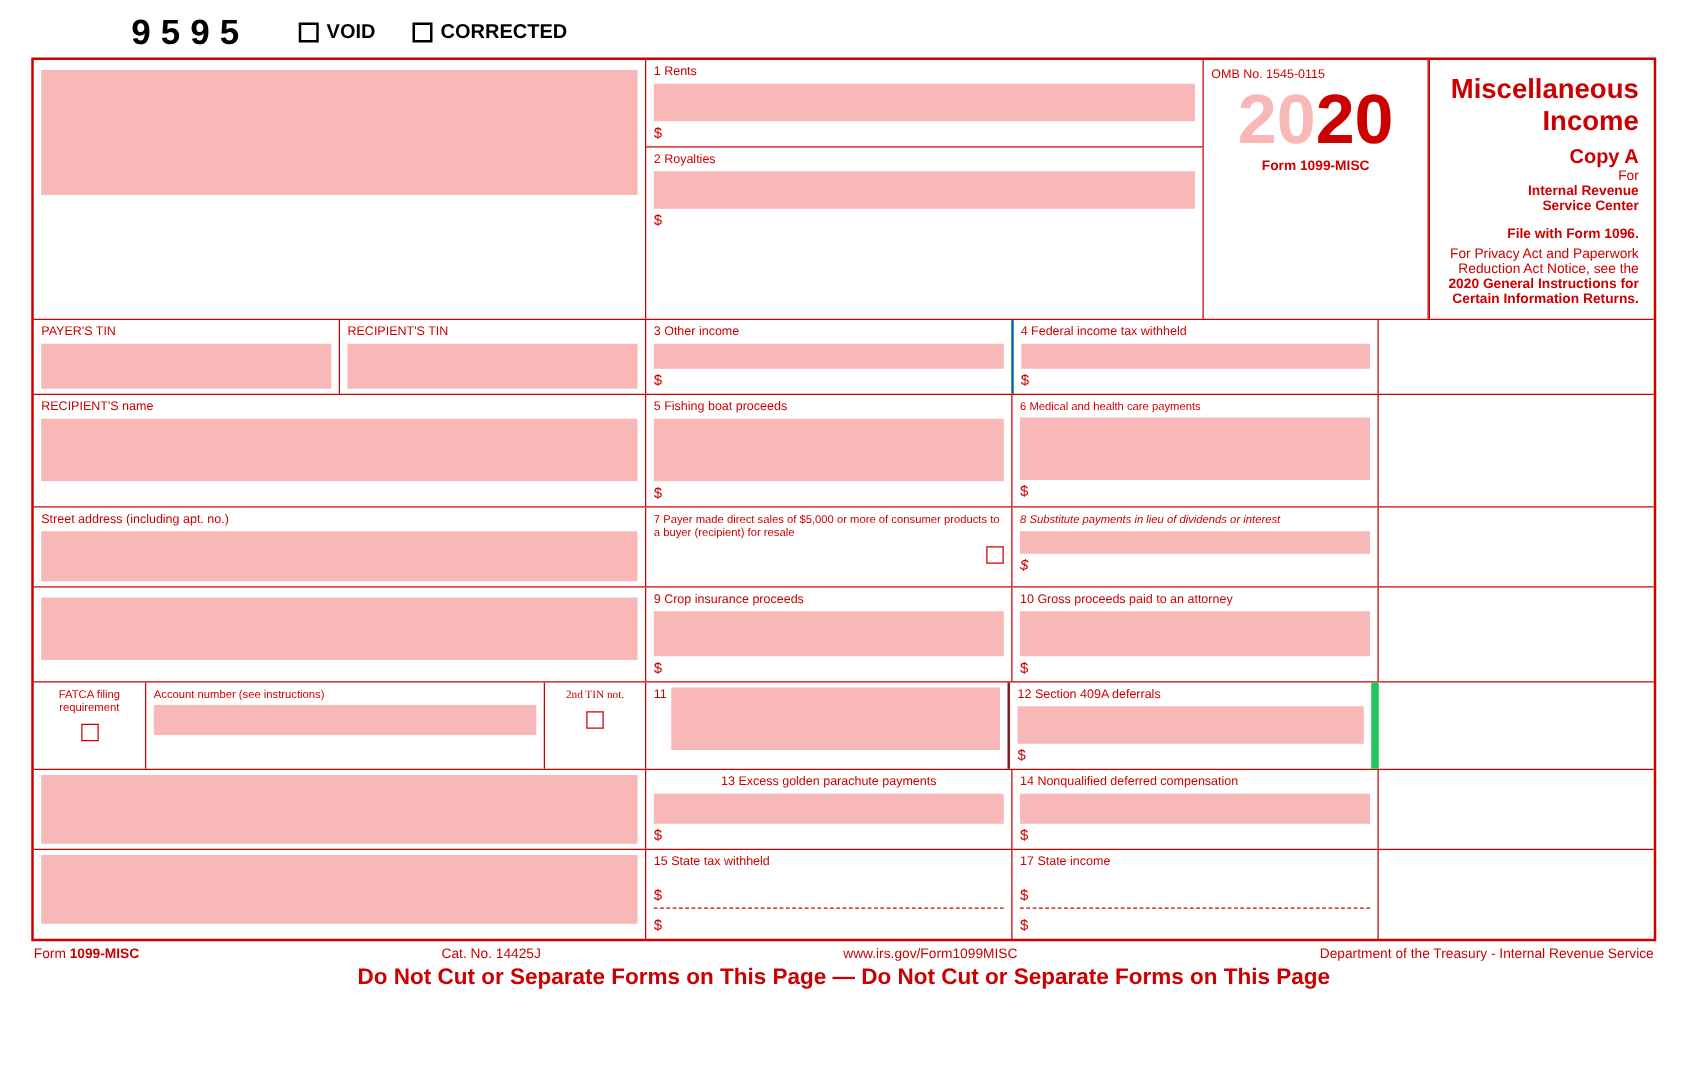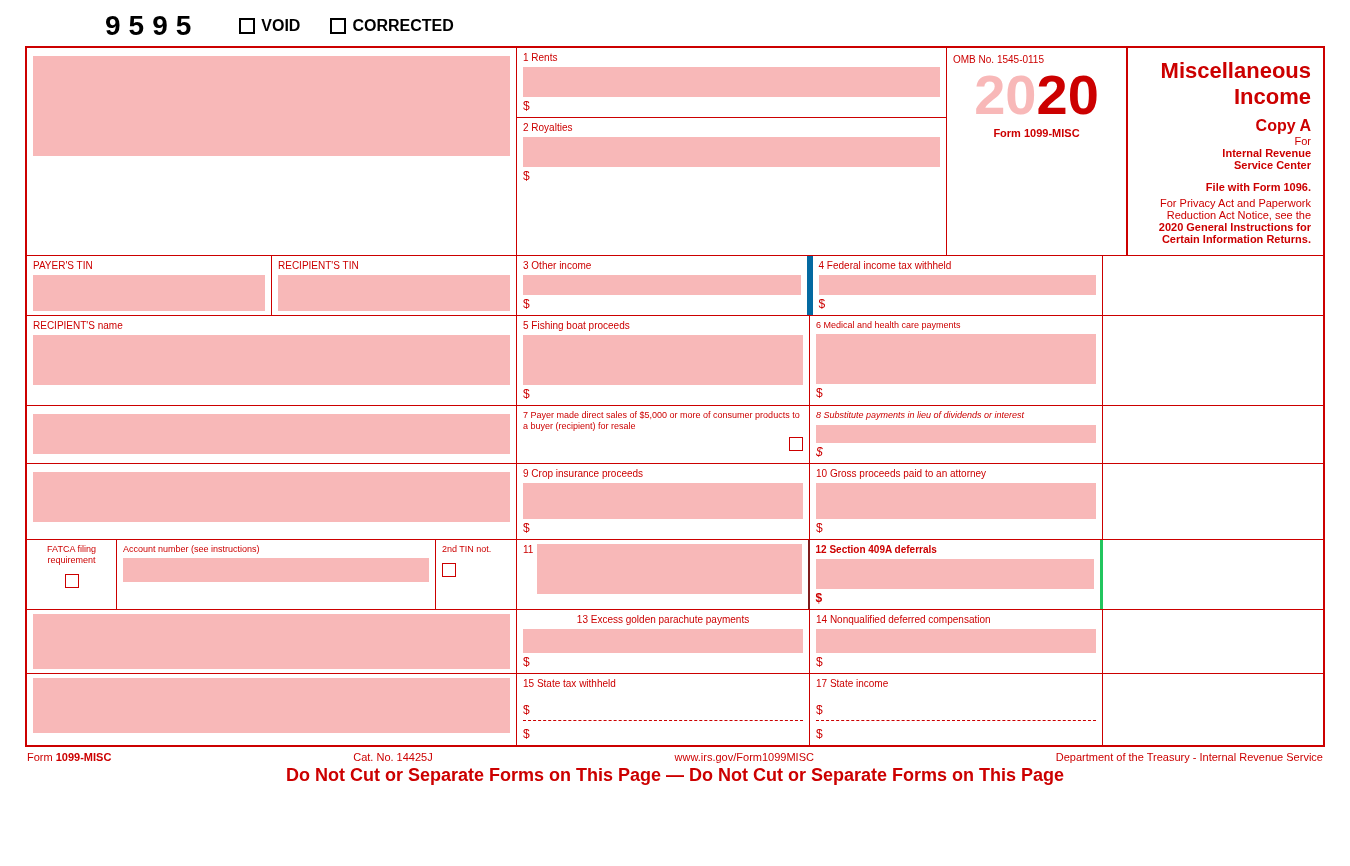"Miscellaneous" div { width: 196px -> 180px }
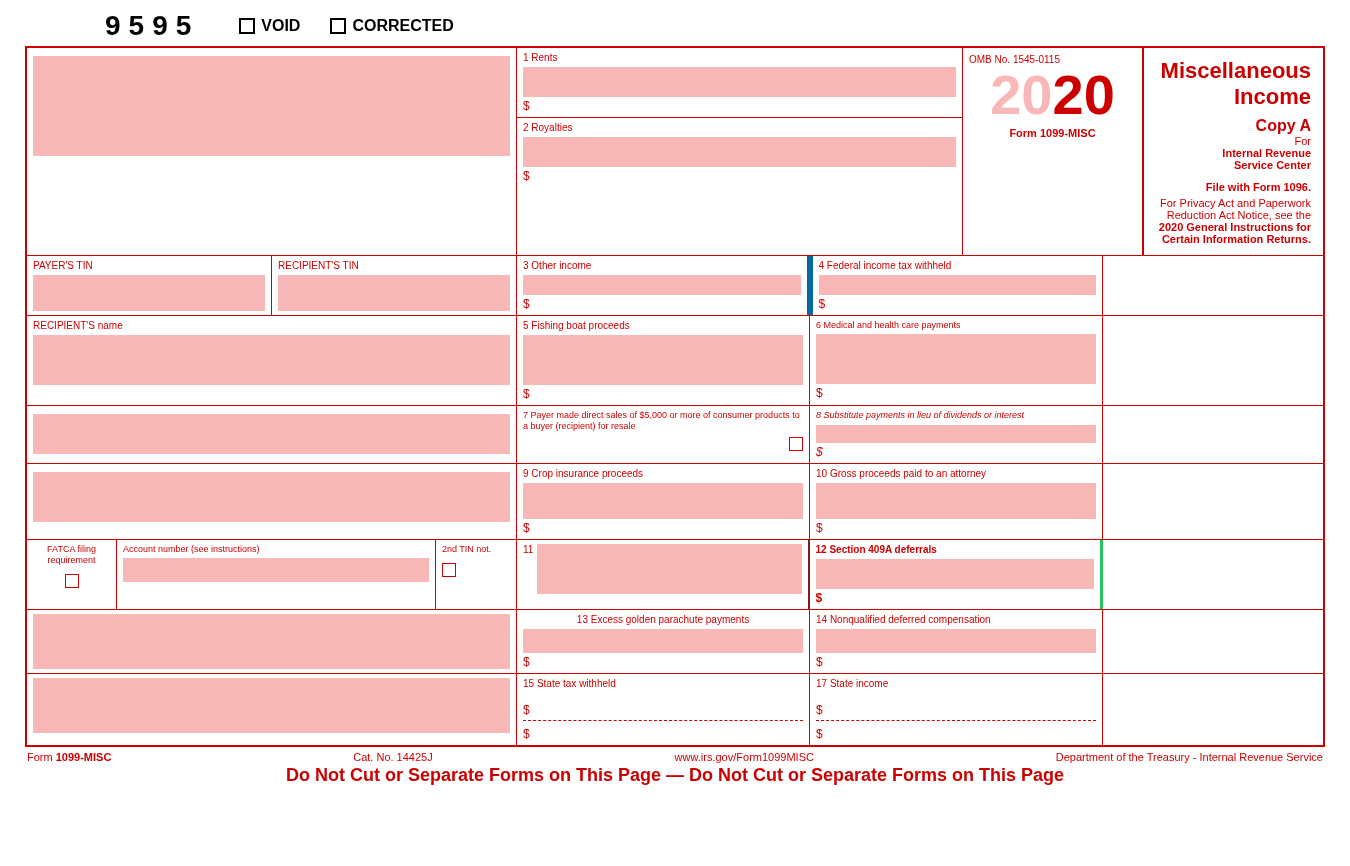"3 Other income" div { border-right: 6px solid #0369a1 -> 2px solid #0369a1 }
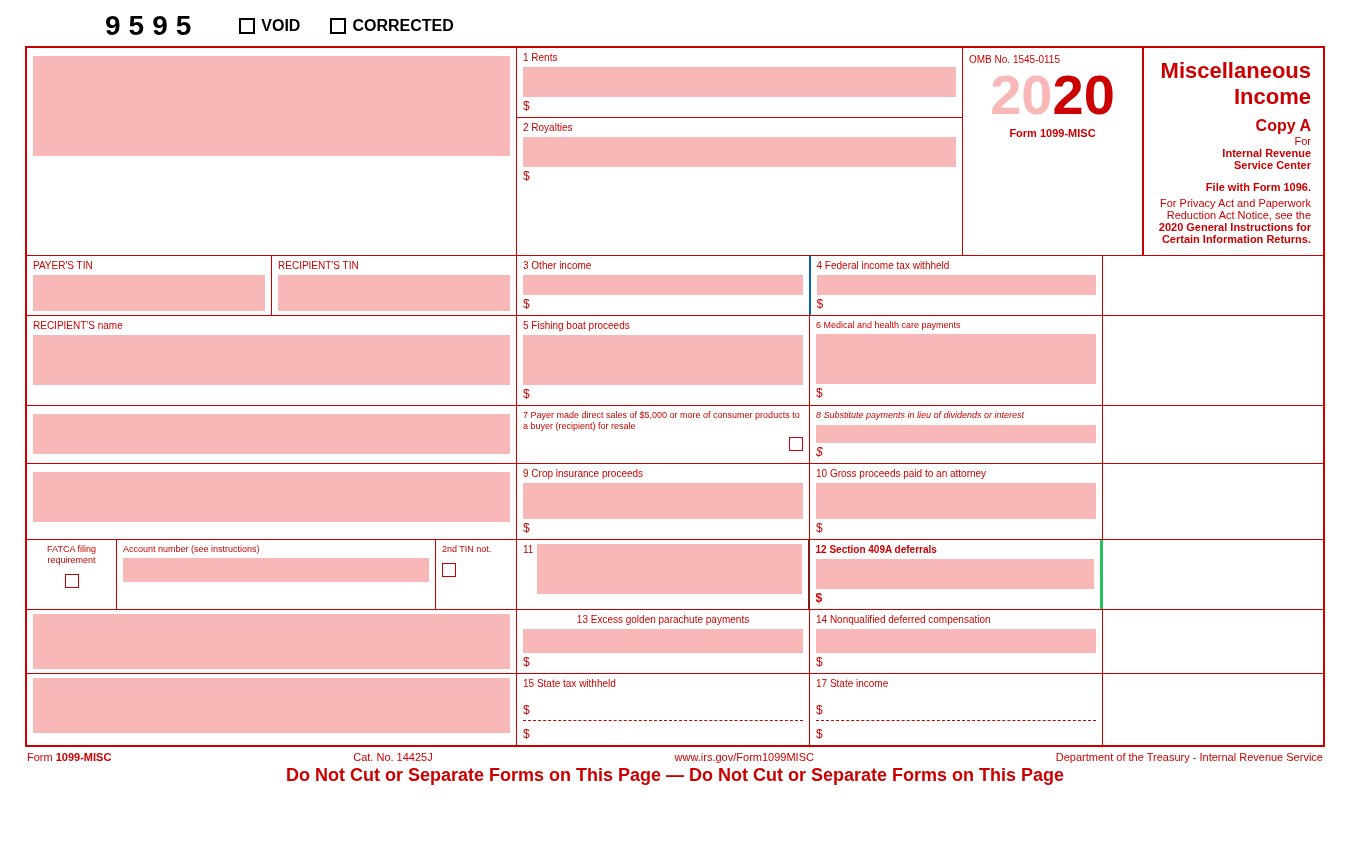"Street address (including apt. no.)" div { html: none -> <div>Street address (including apt. no.)</div> }
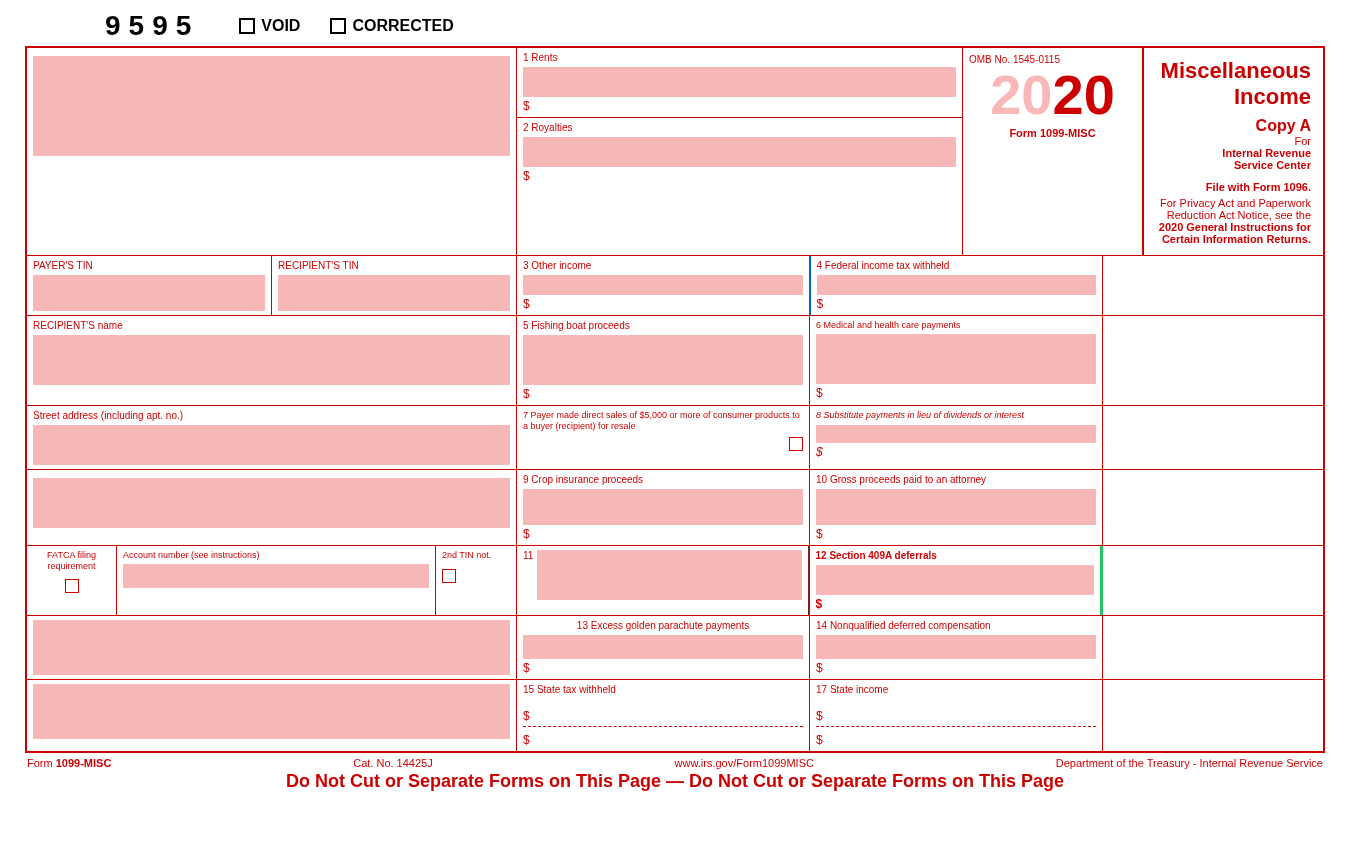"2nd TIN not." div { font-family: none -> Liberation Serif, serif; text-align: left -> center }
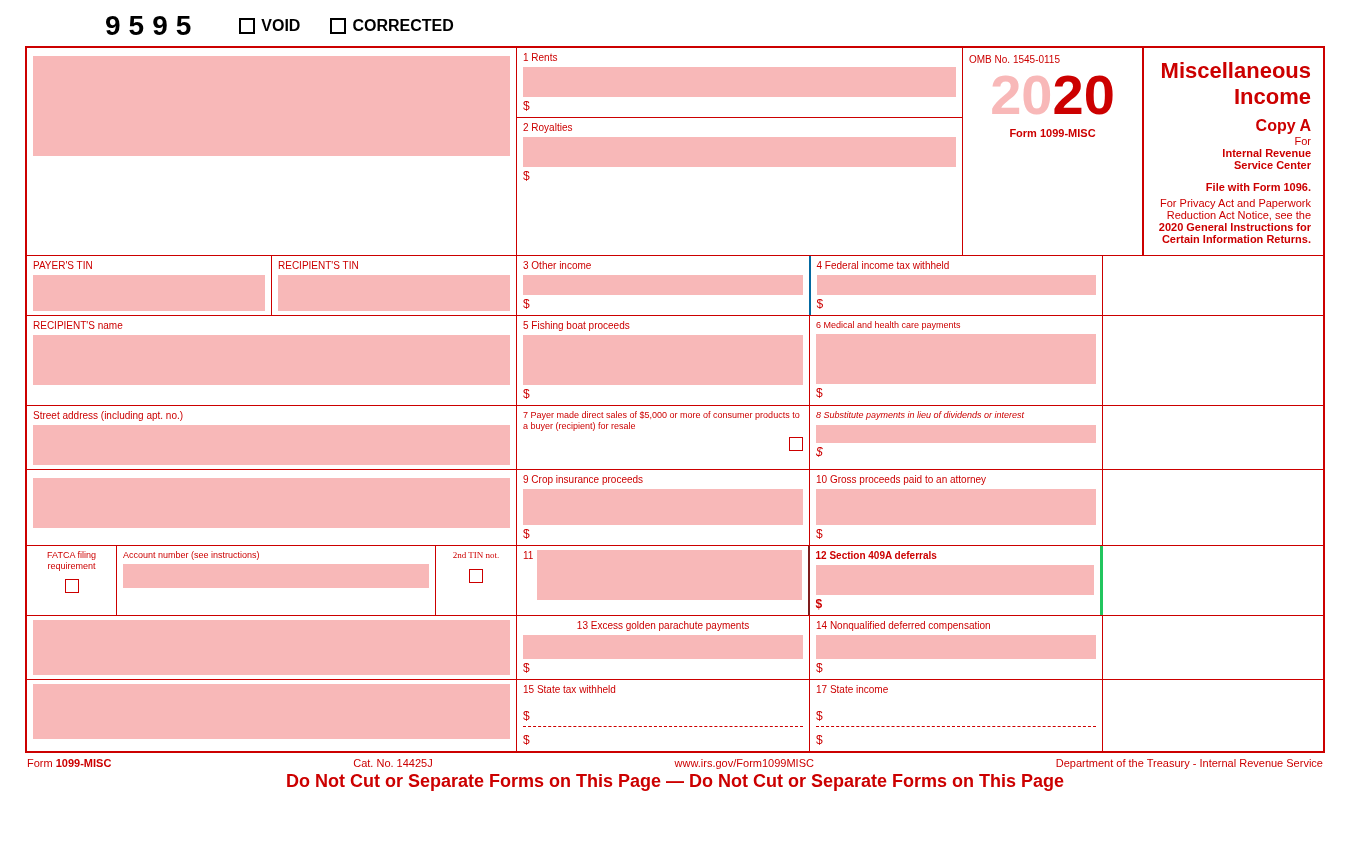"12 Section 409A deferrals" div { border-right: 3px solid #22c55e -> 6px solid #22c55e; font-weight: bold -> none }
